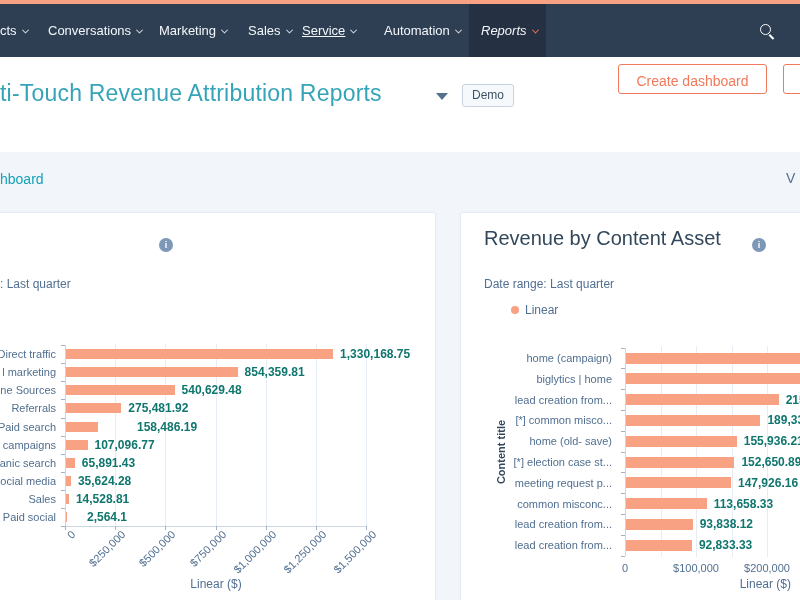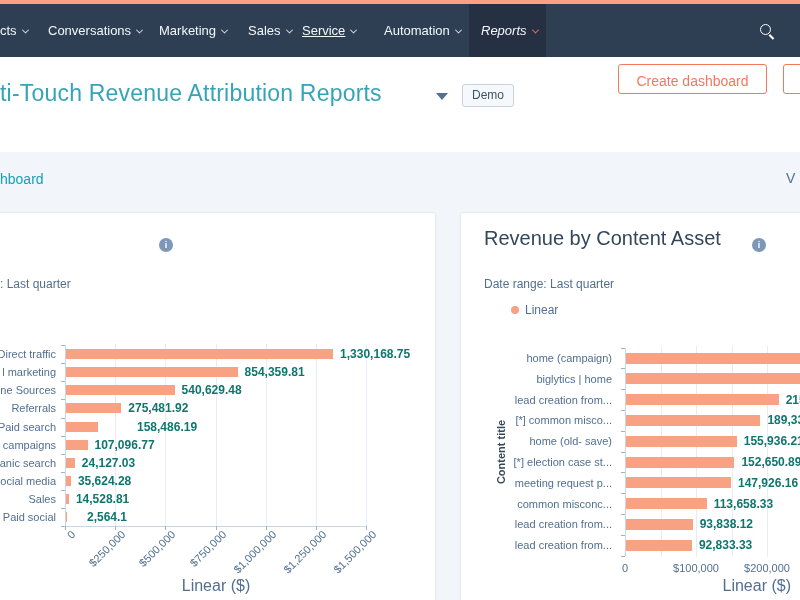"24,127.03" div.bar-value { text: 24,127.03 -> 65,891.43 }
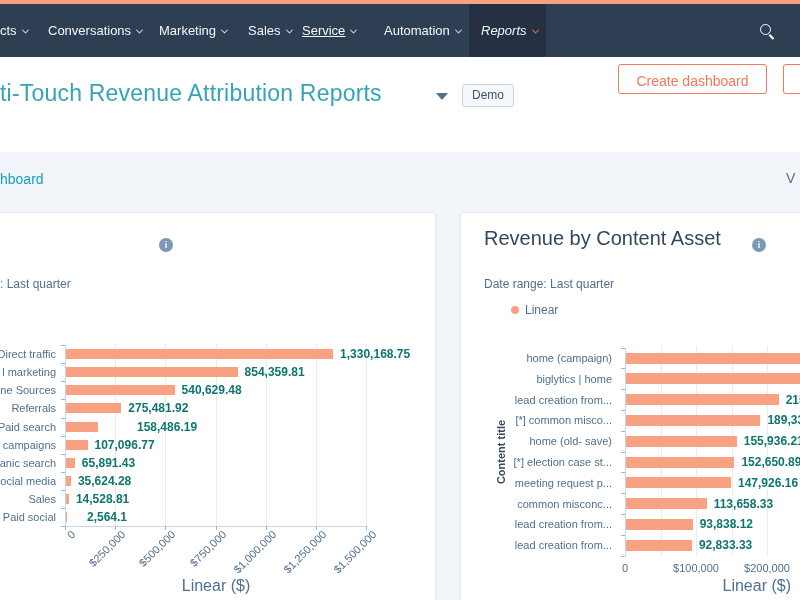"Linear ($)" .x-label { font-size: 16px -> 12px }
